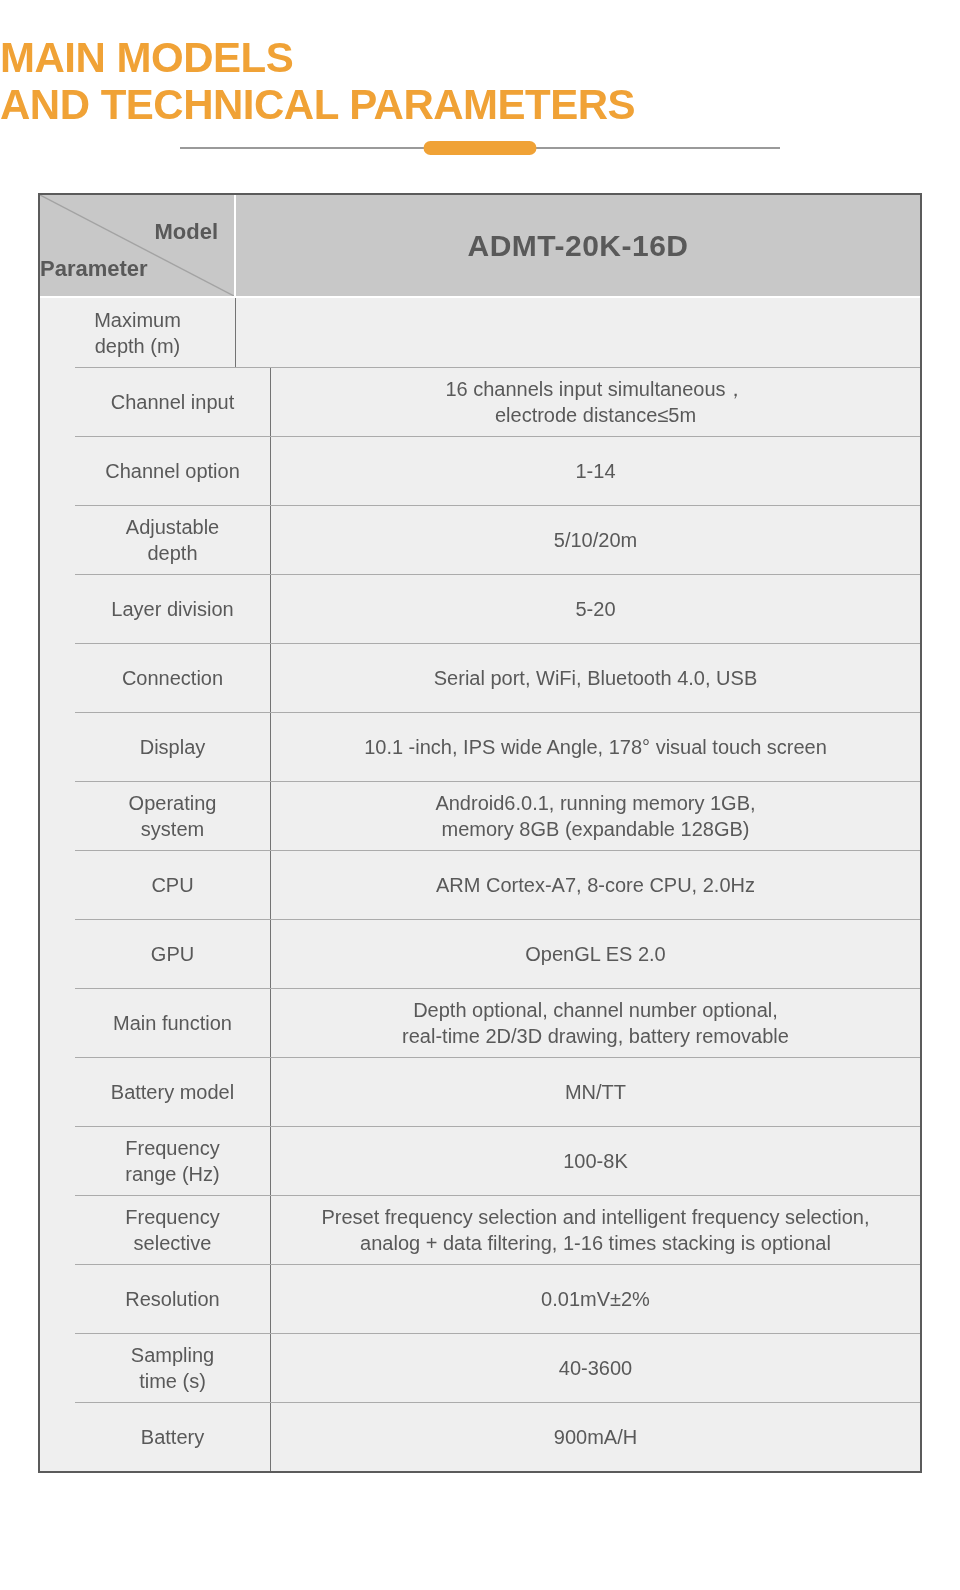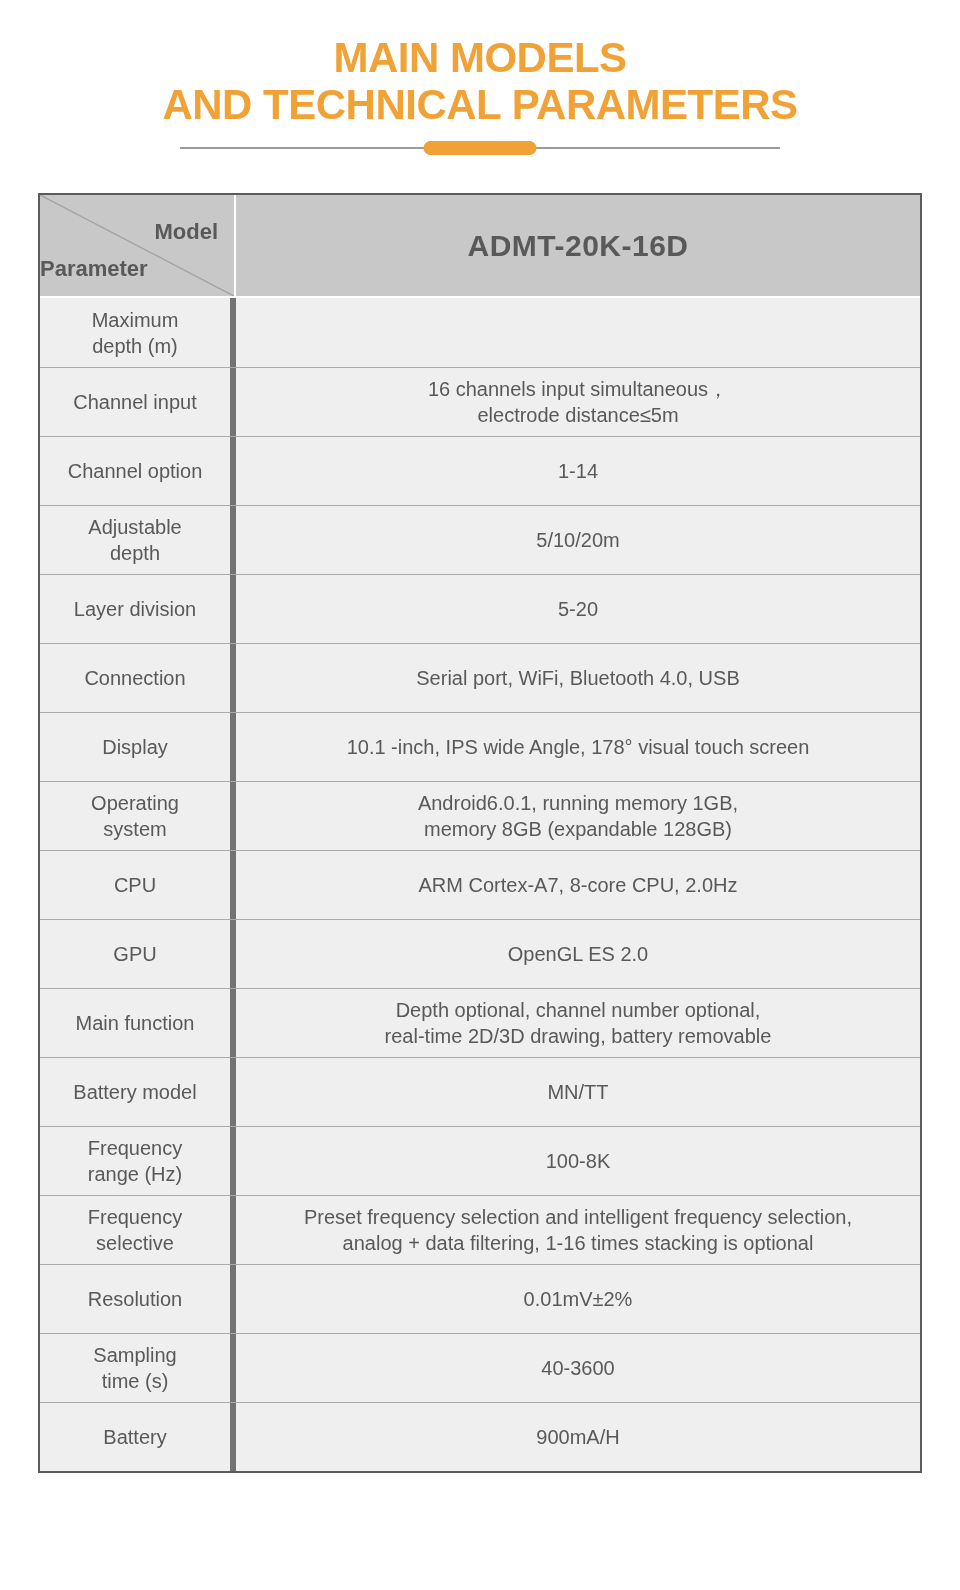"MAIN MODELS" .page-title { text-align: center -> none }
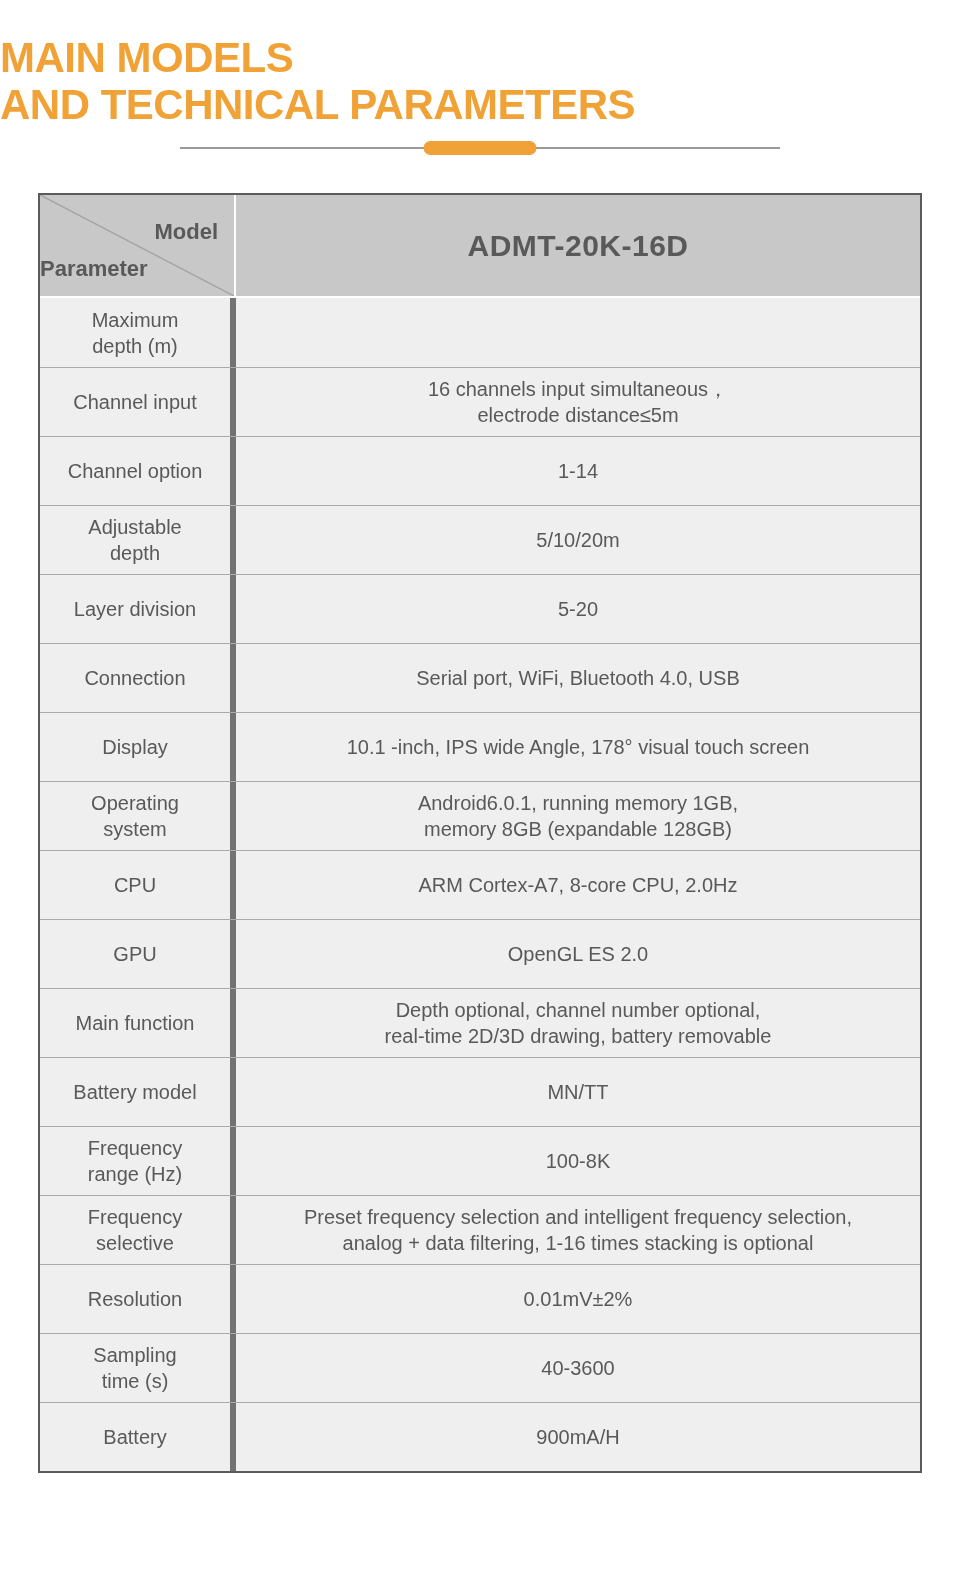"Maximum" .param-cell { border-right: 6px solid #737373 -> 1px solid #737373 }
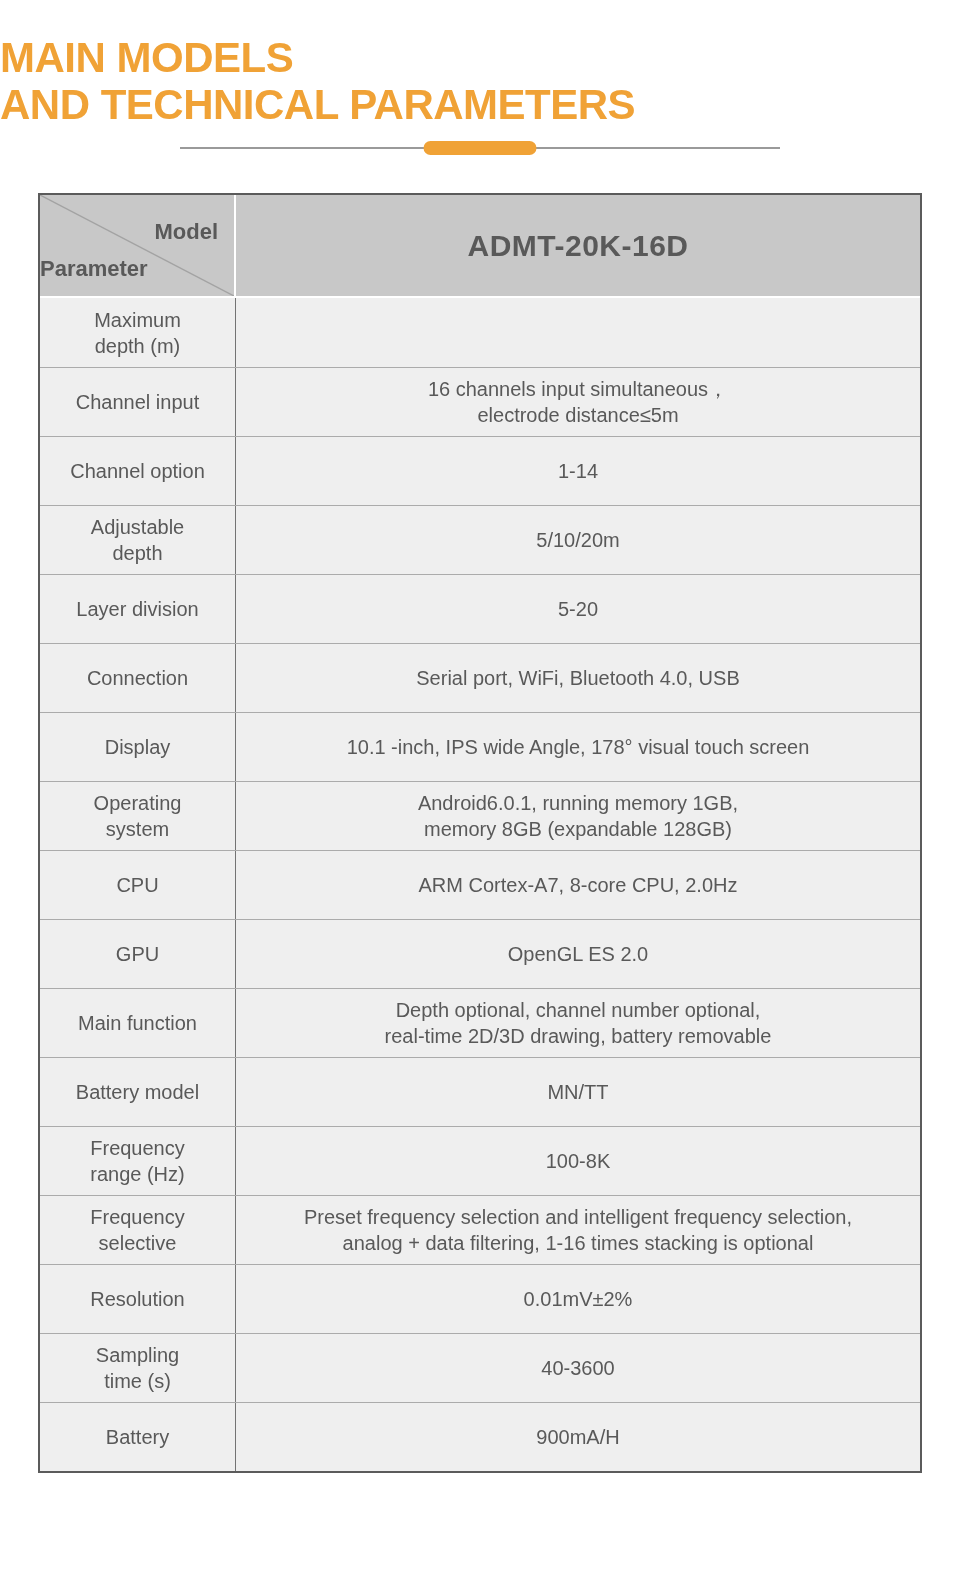"Channel input" .trow.body + .trow.body { margin-left: none -> 35px }
